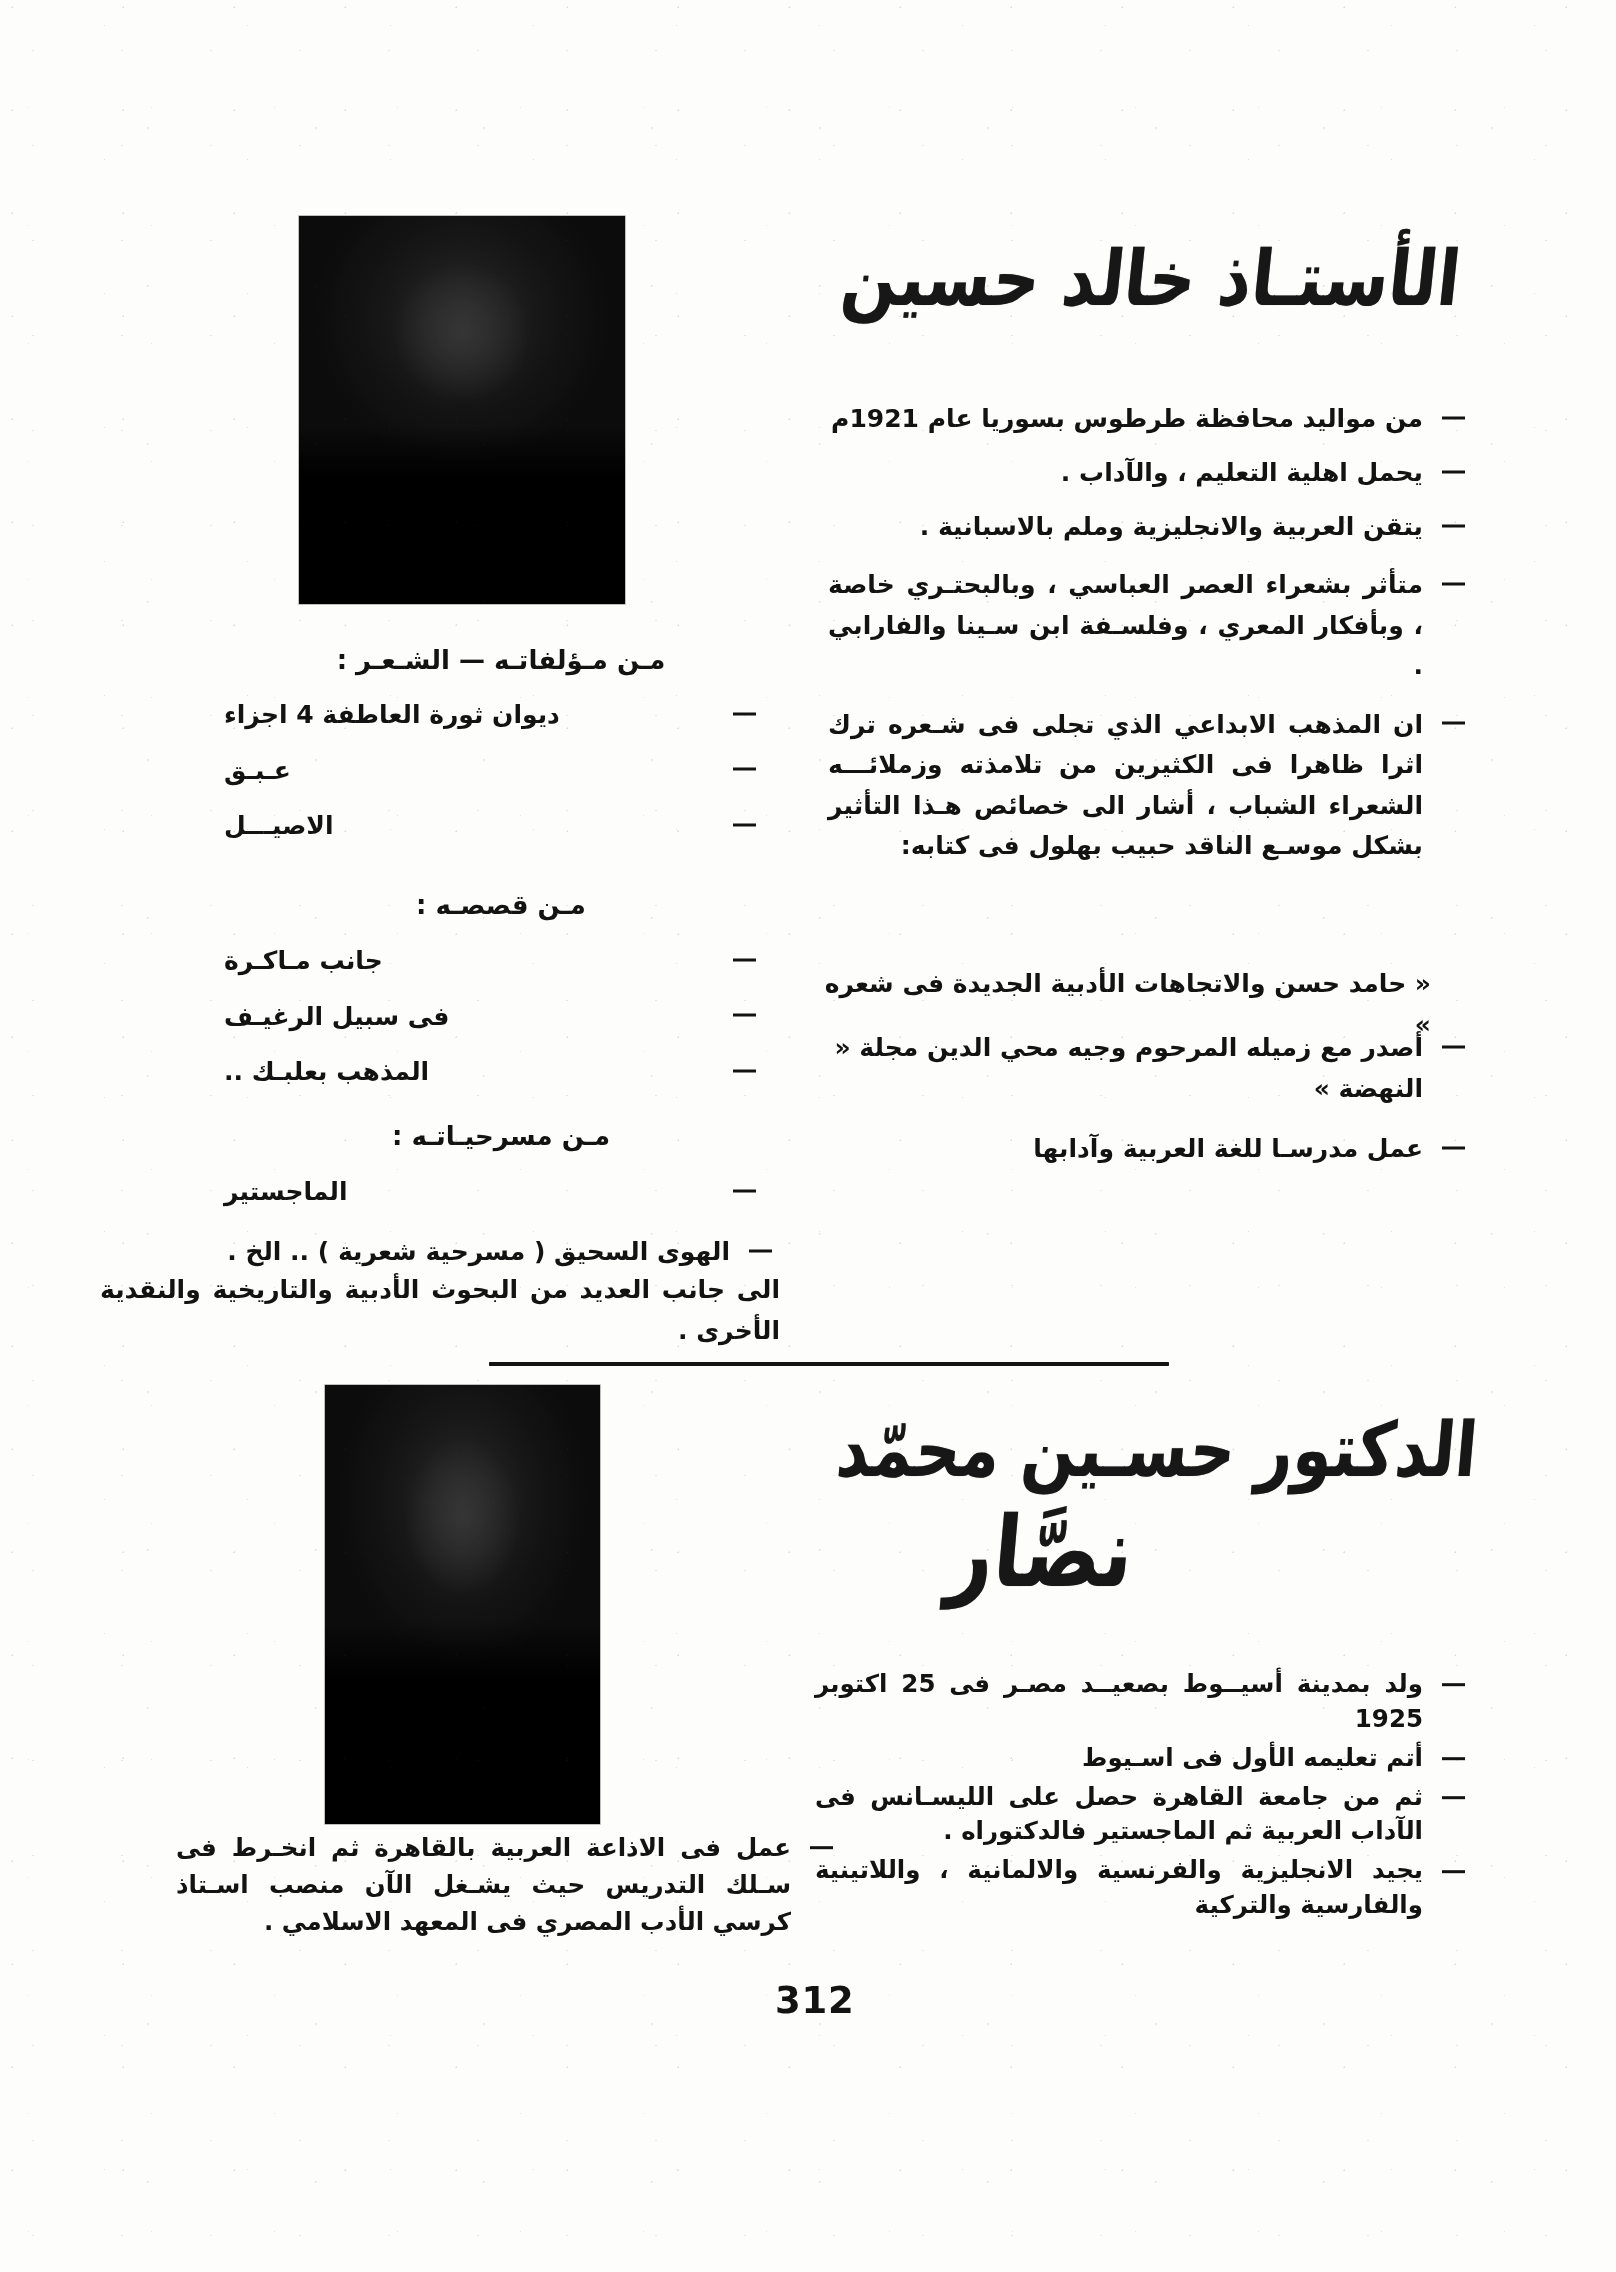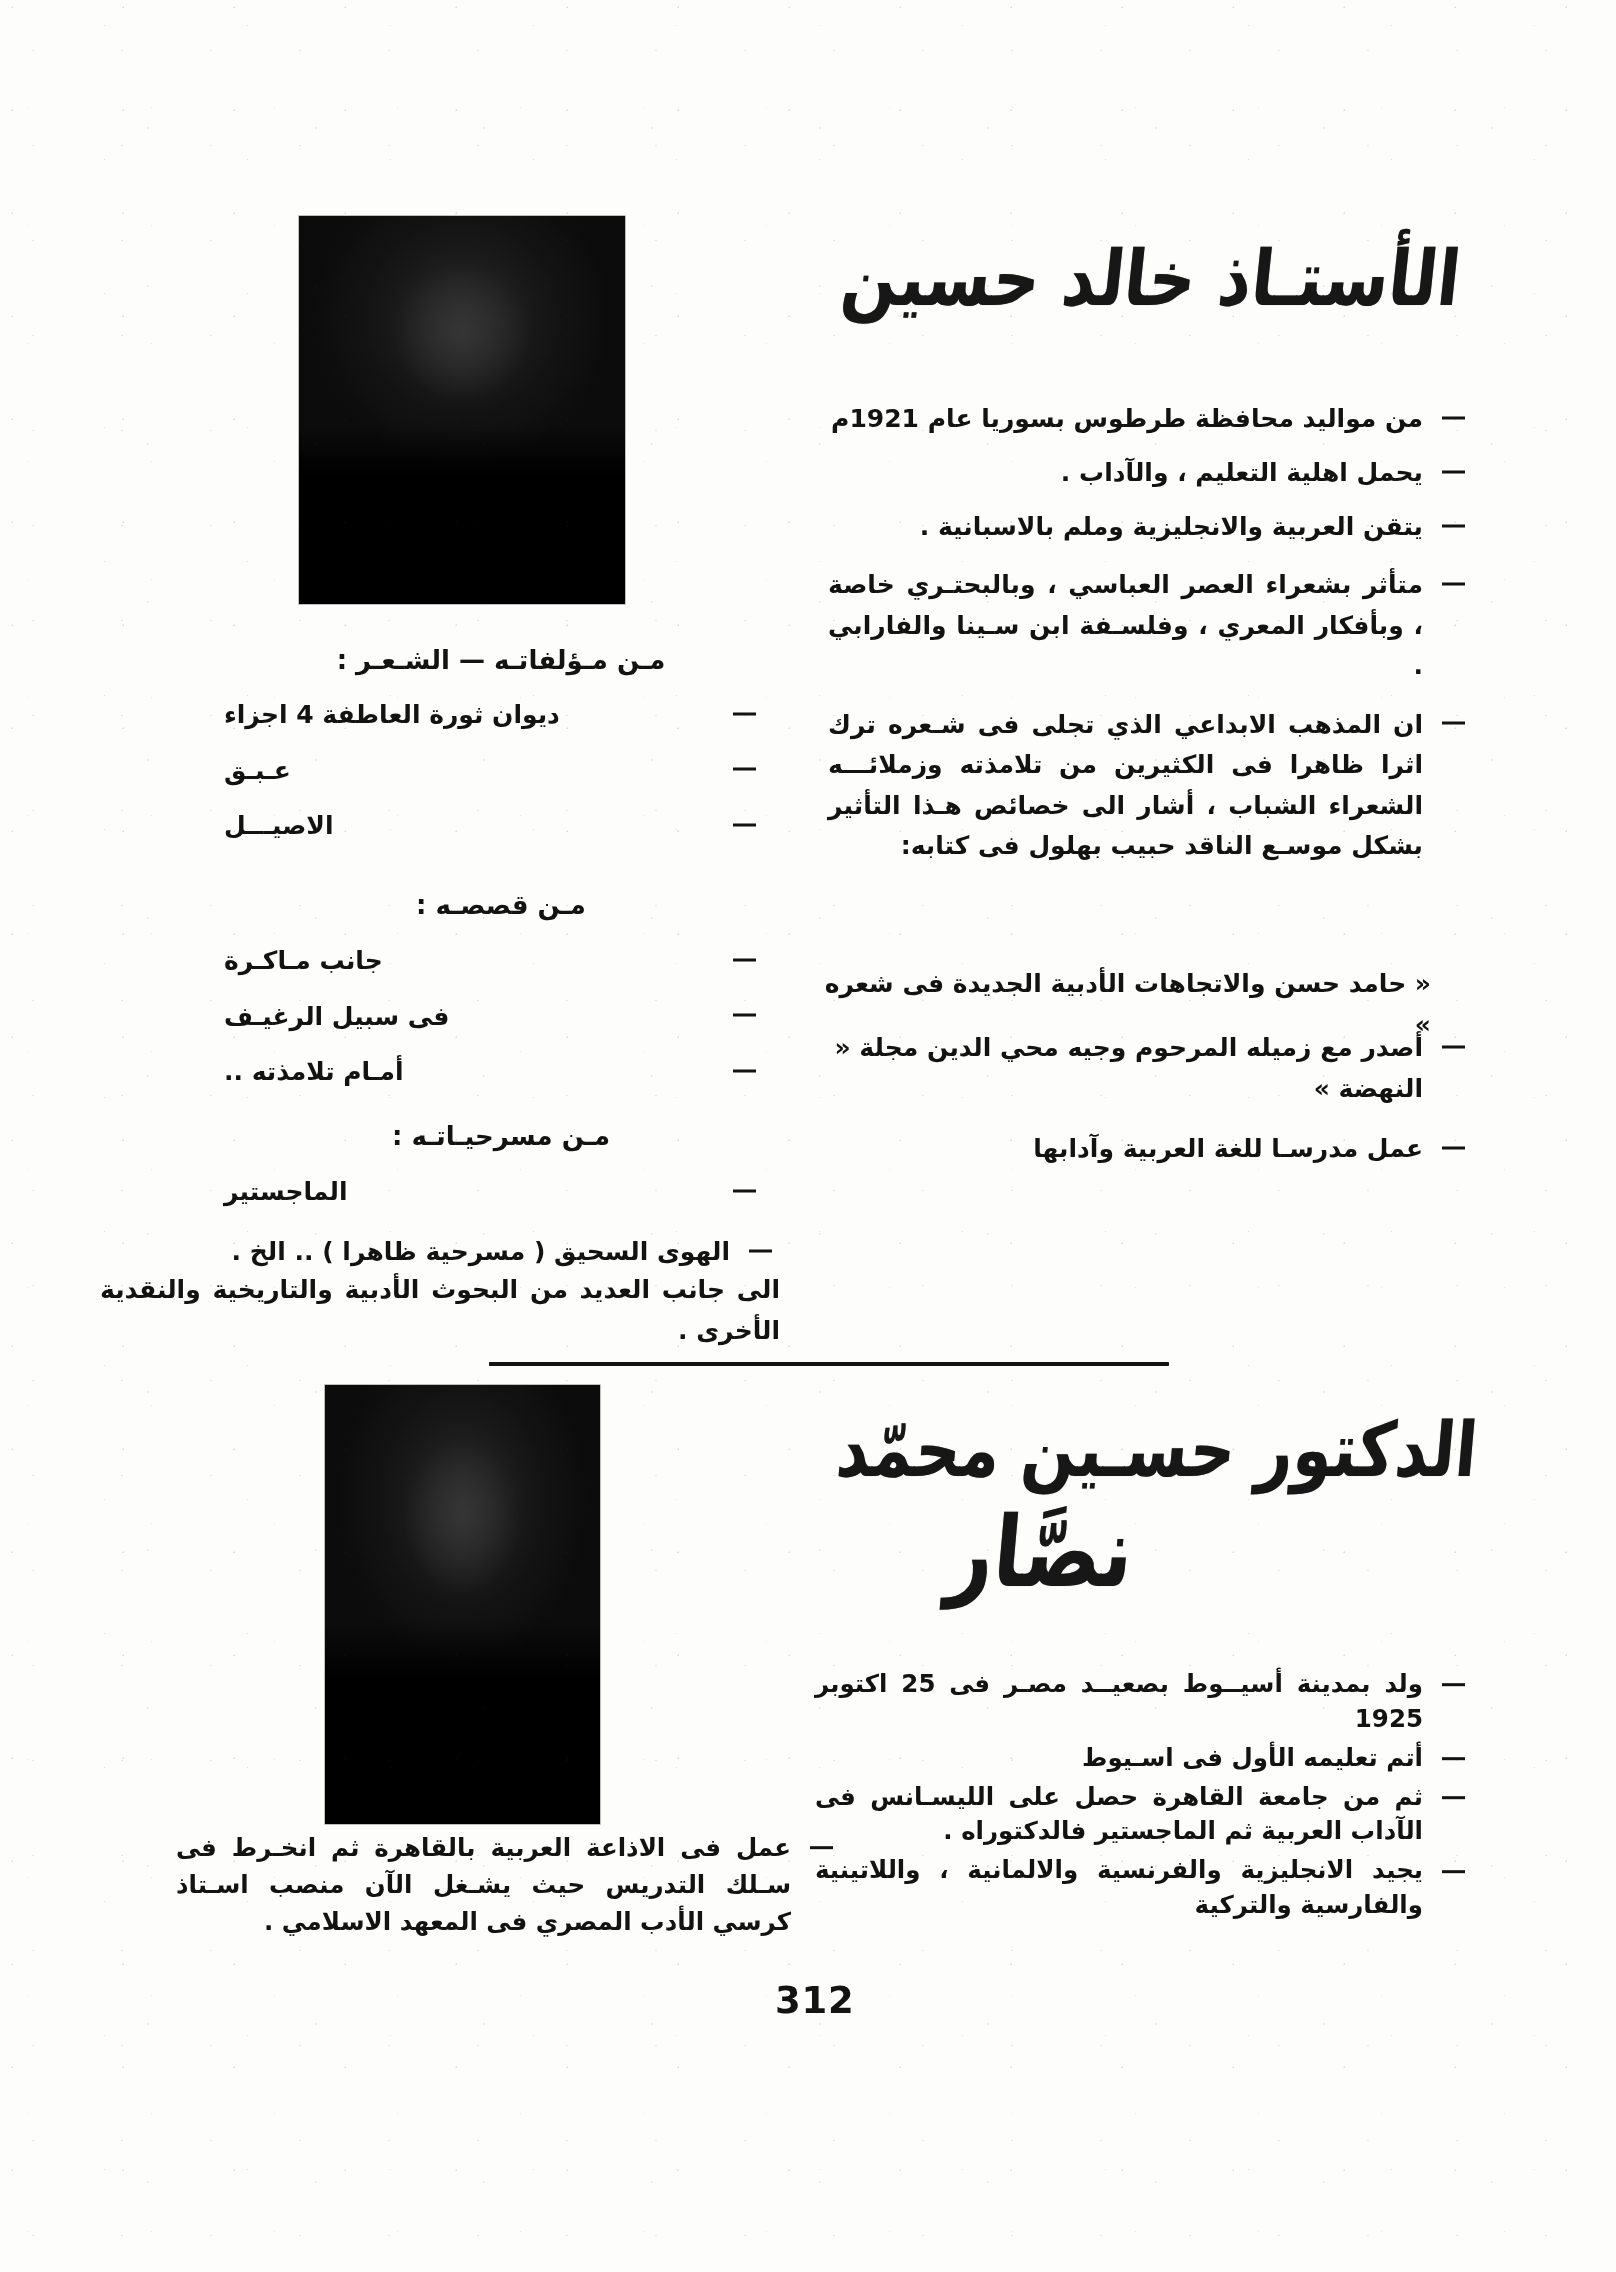"أمـام تلامذته .." span { text: أمـام تلامذته -> المذهب بعلبـك }
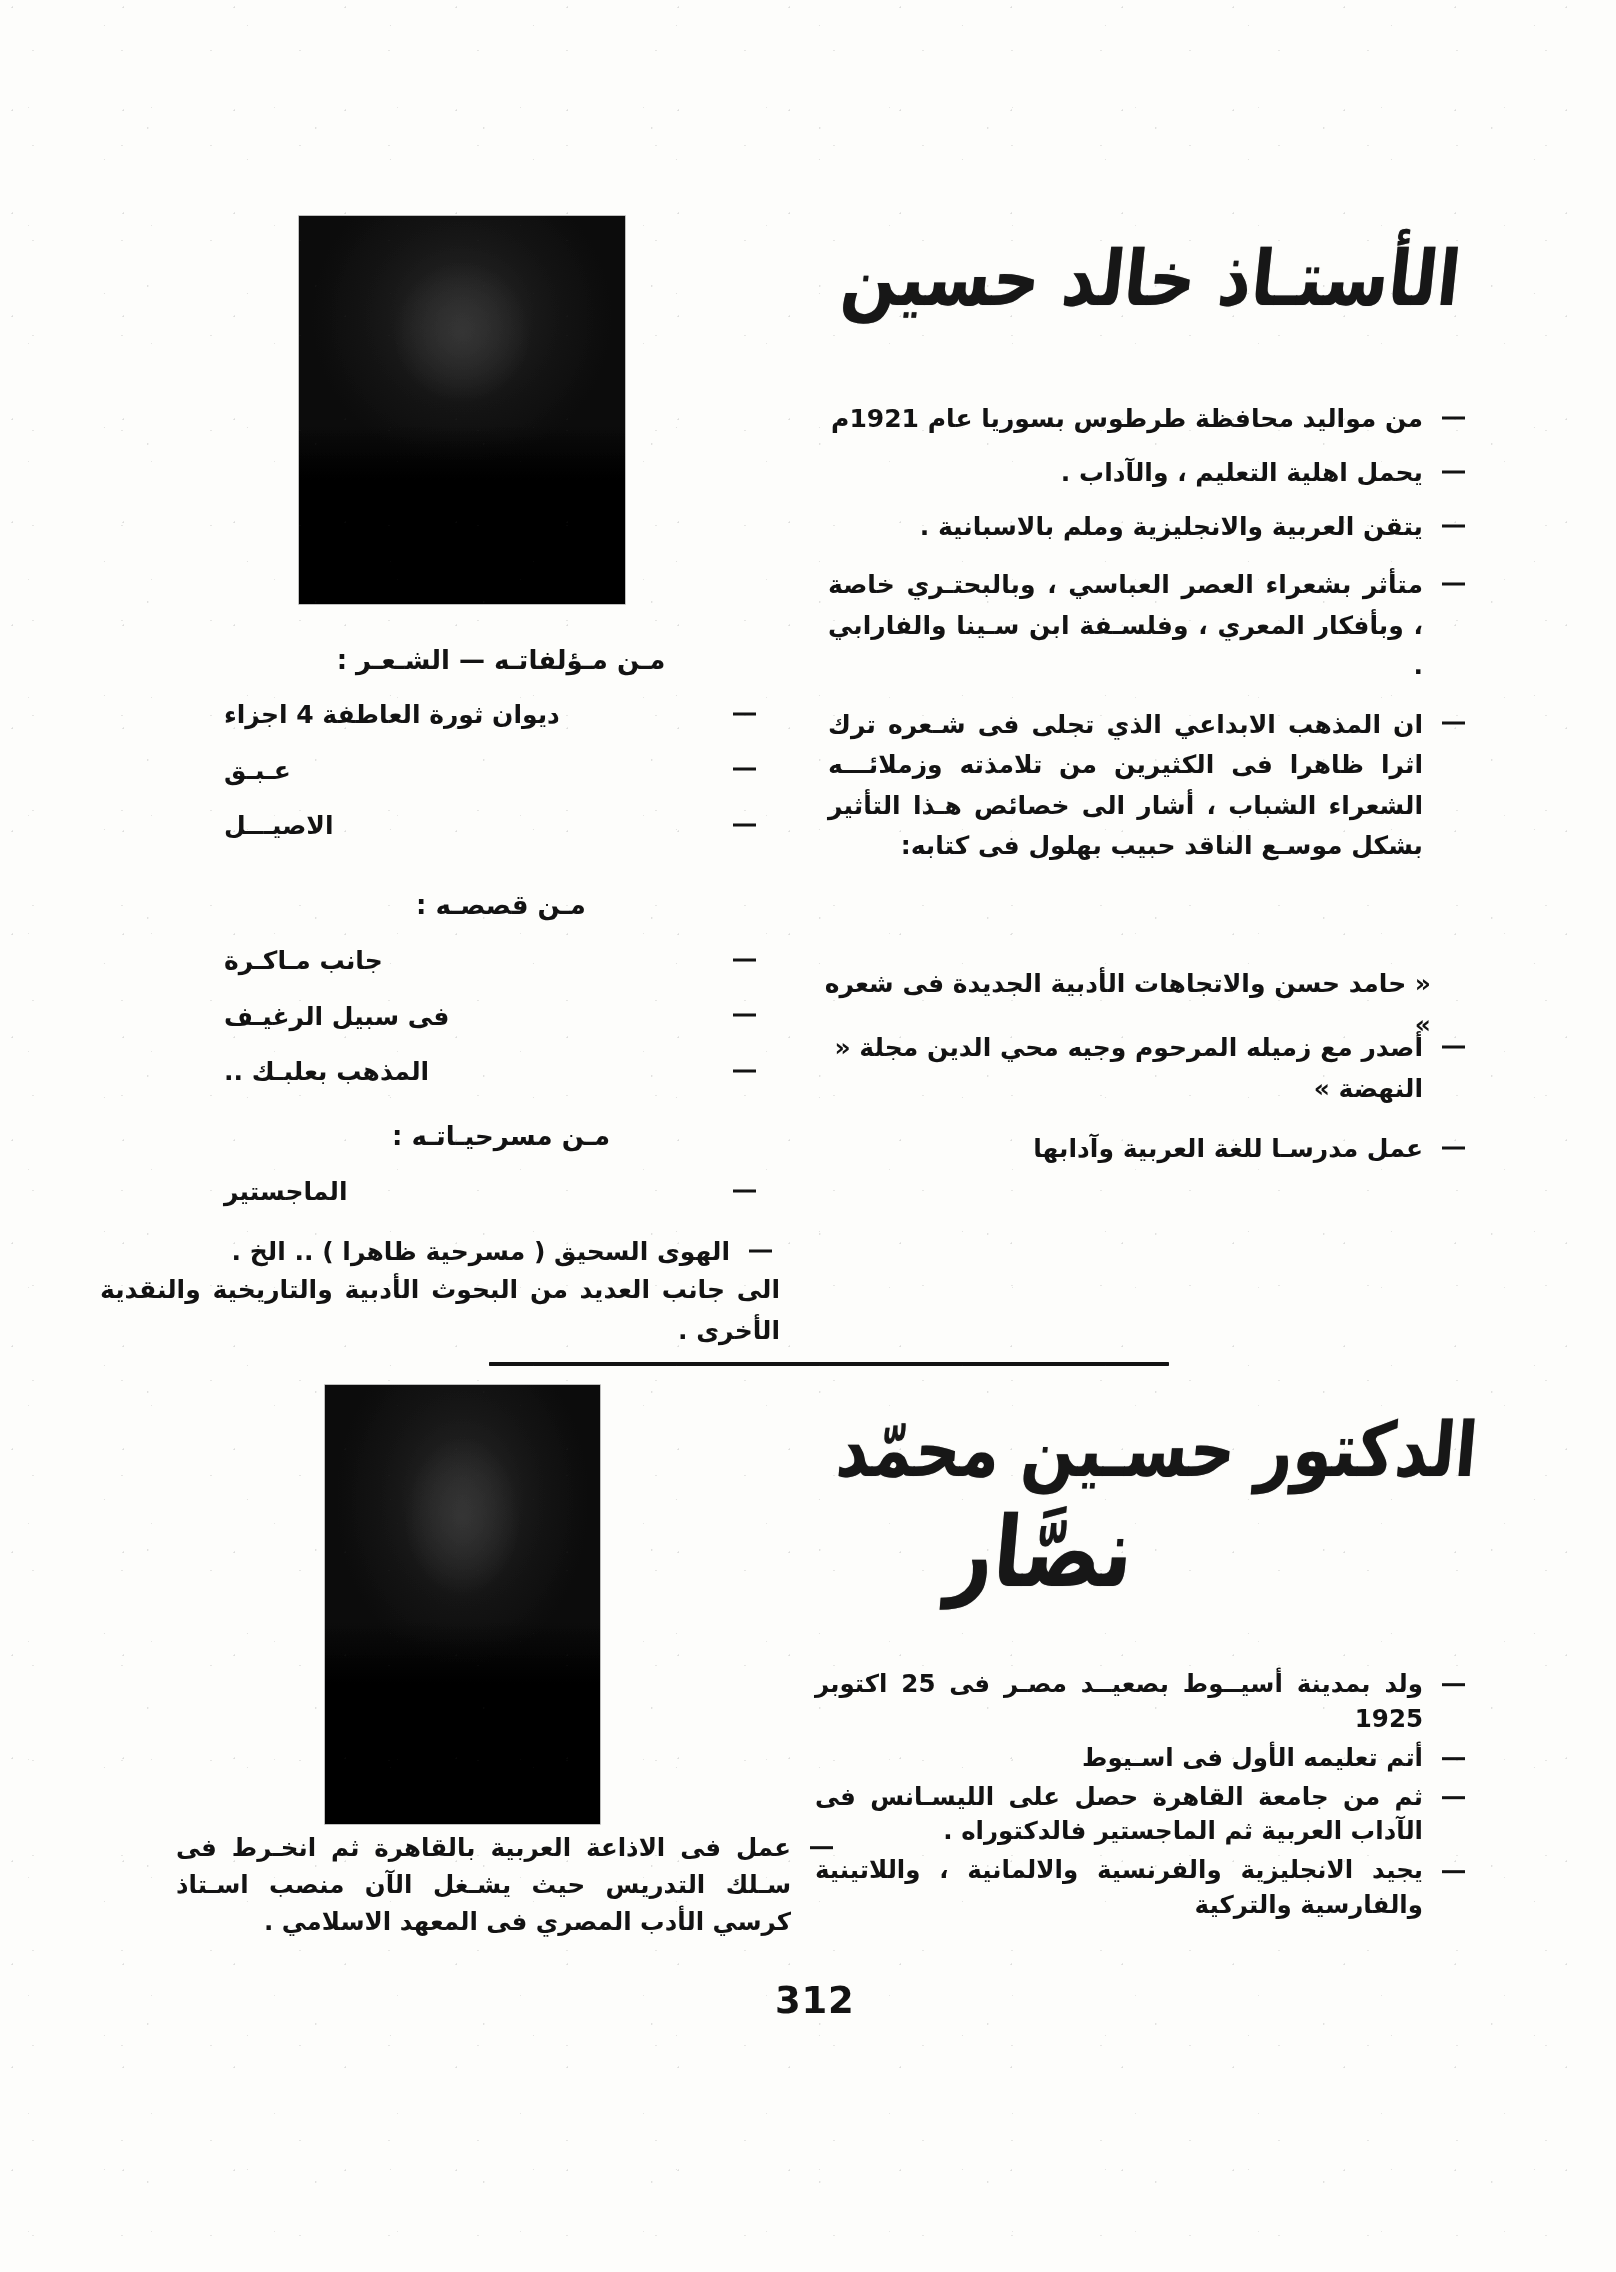"الهوى السحيق ( مسرحية ظاهرا" span { text: ظاهرا -> شعرية }
